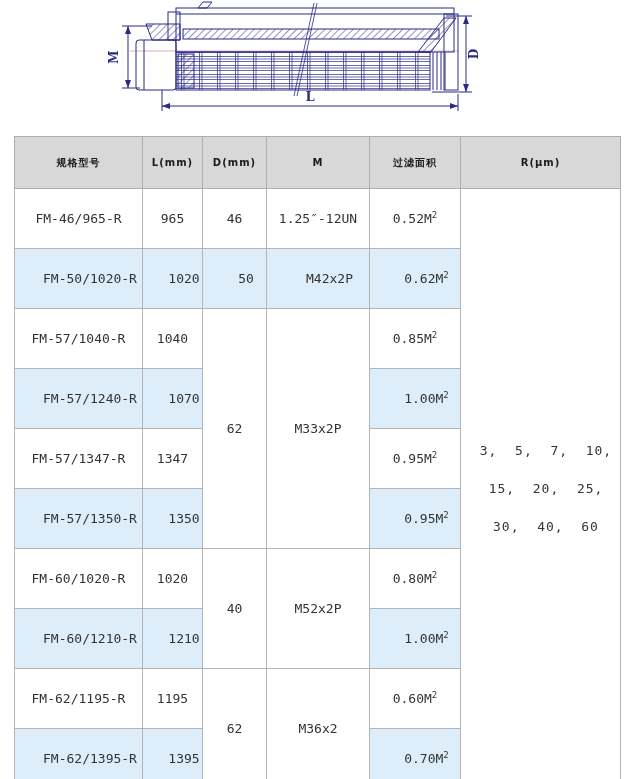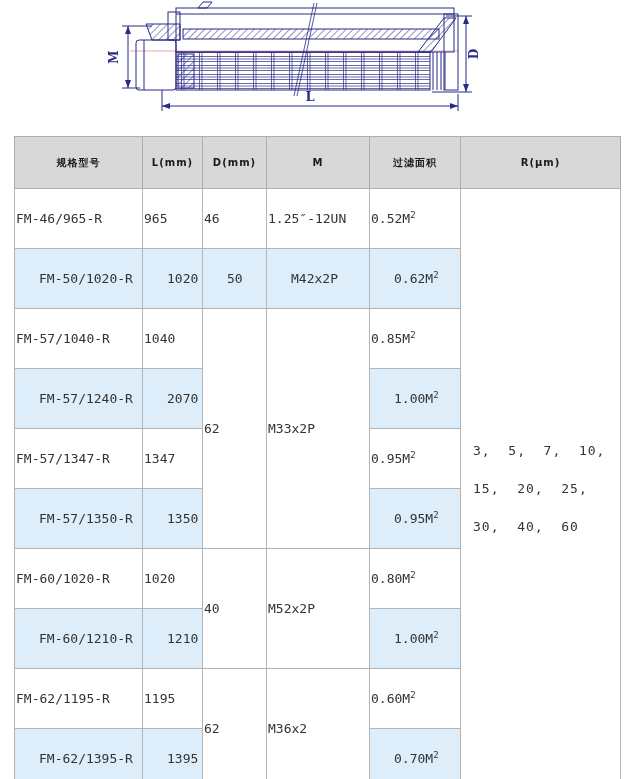"FM-46/965-R" .spec-table td { text-align: left -> center }
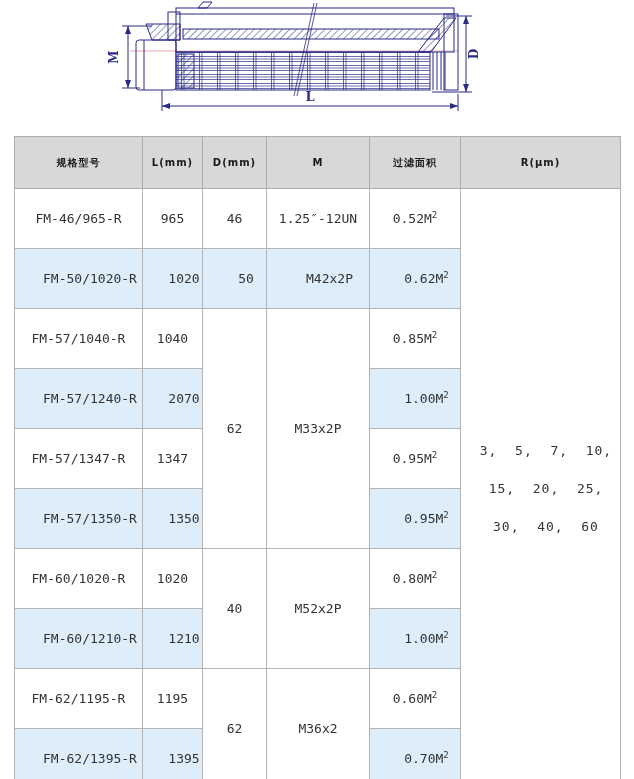"2070" td.shade { text: 2070 -> 1070 }
